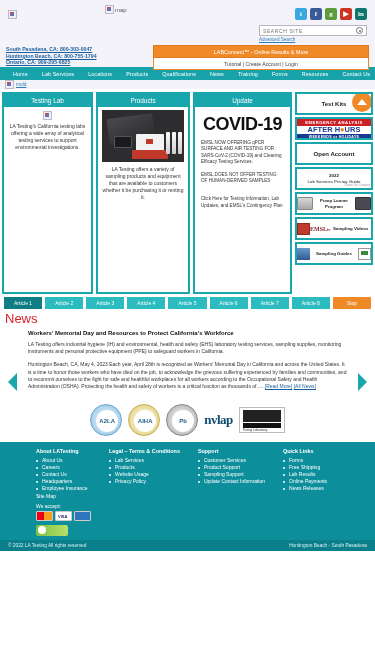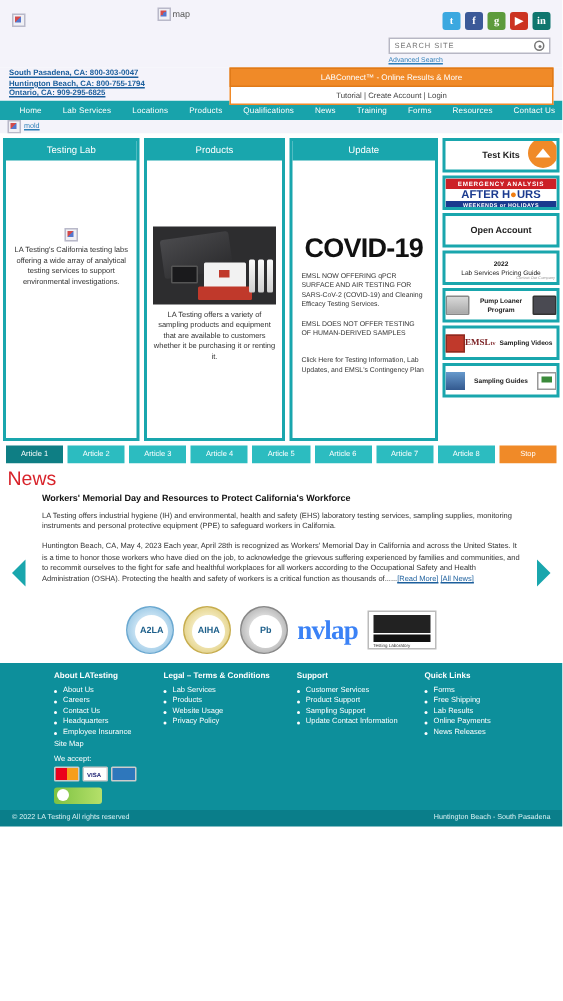"COVID-19" .panel-body { margin-top: 41px -> none }
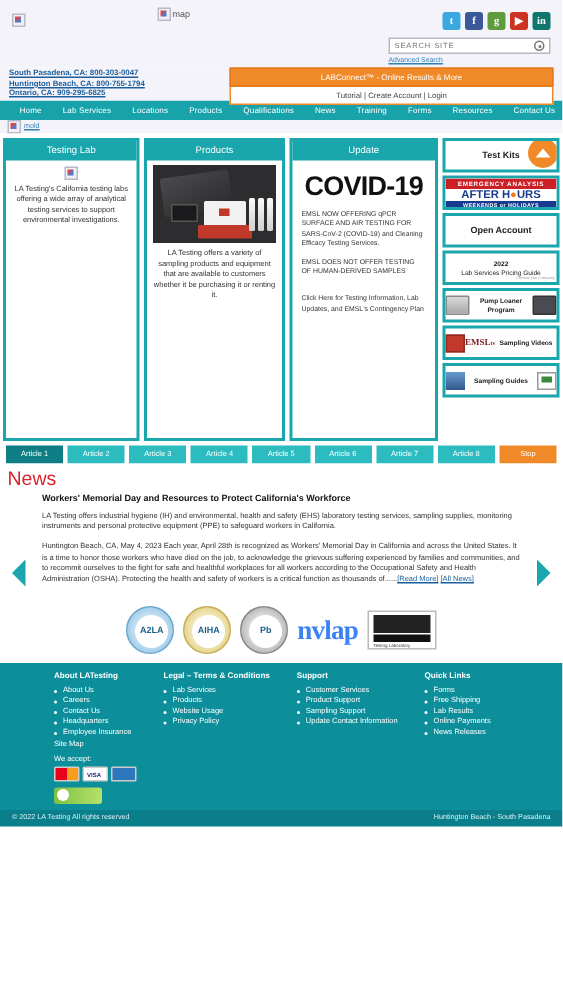"nvlap" .nvlap { color: #3b82f6 -> #0c4a6e; font-size: 18px -> 13px }
